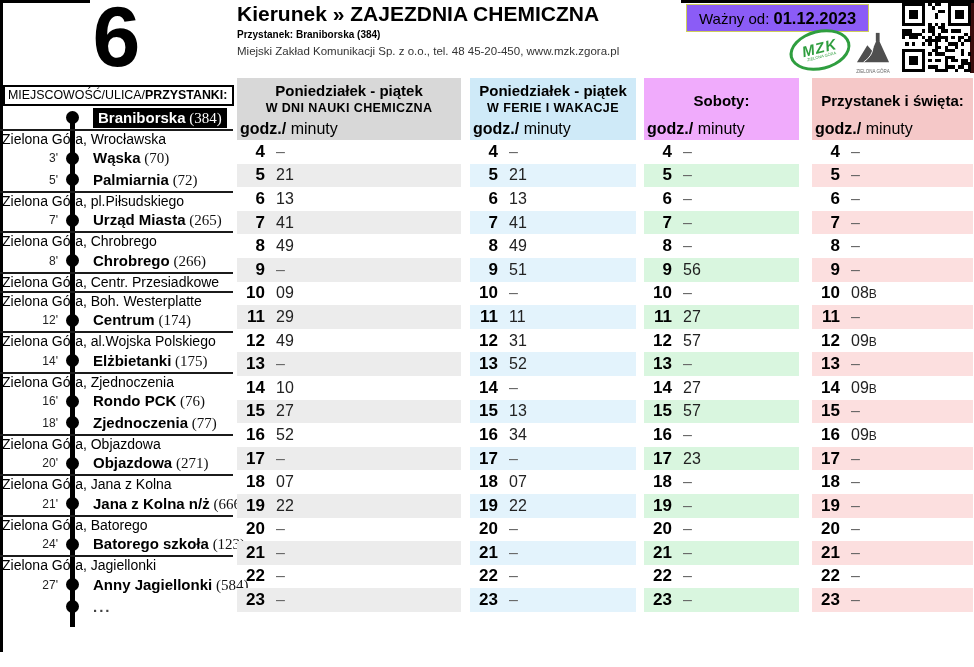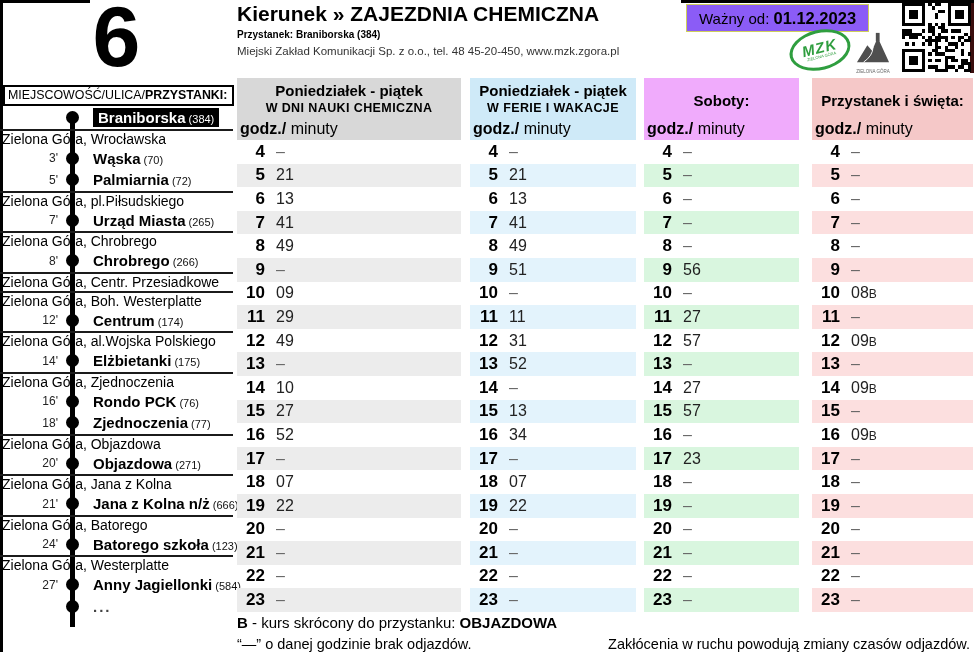"(384)" .stop-row .lbl .num { font-family: none -> Liberation Serif, serif; font-size: 11px -> 15px }
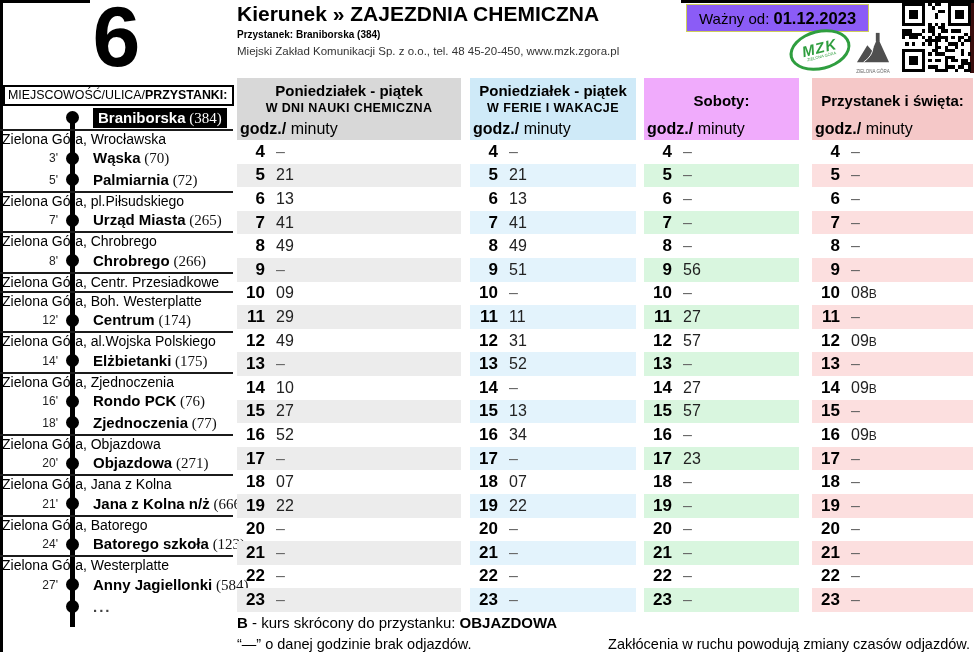"Zielona Góra, Westerplatte" div.street-row { text: Westerplatte -> Jagiellonki }
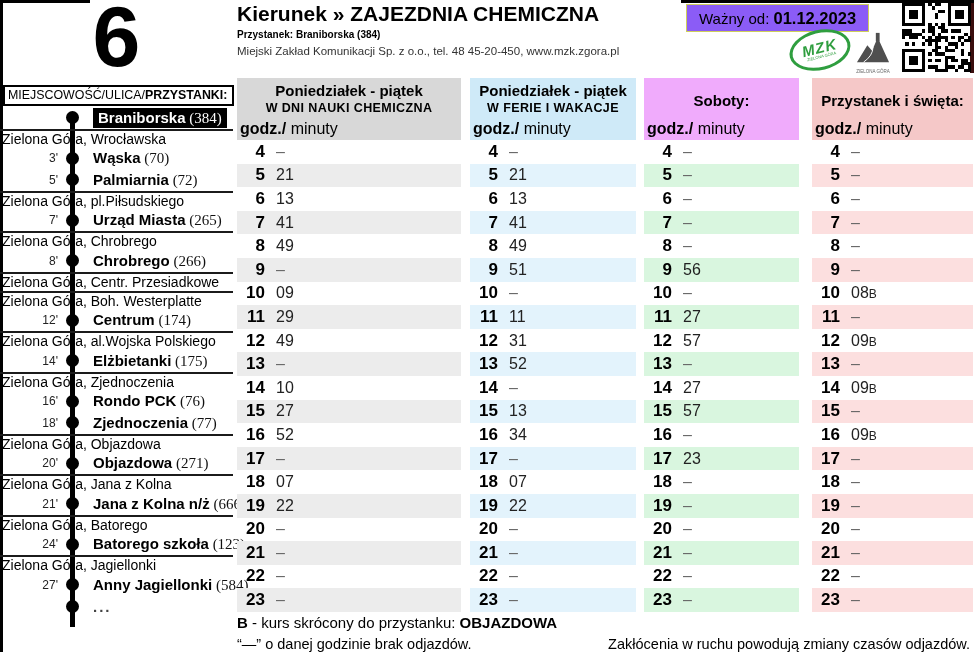"B - kurs skrócony do" div.footer { html: <div> <div> <b>B</b><span> - kurs skrócony do przystanku: </span><b>OBJAZDOWA</b> </div> <div> <span>“—” o danej godzinie brak odjazdów.</span> <span>Zakłócenia w ruchu powodują zmiany czasów odjazdów.</span> </div> </div> -> none }
